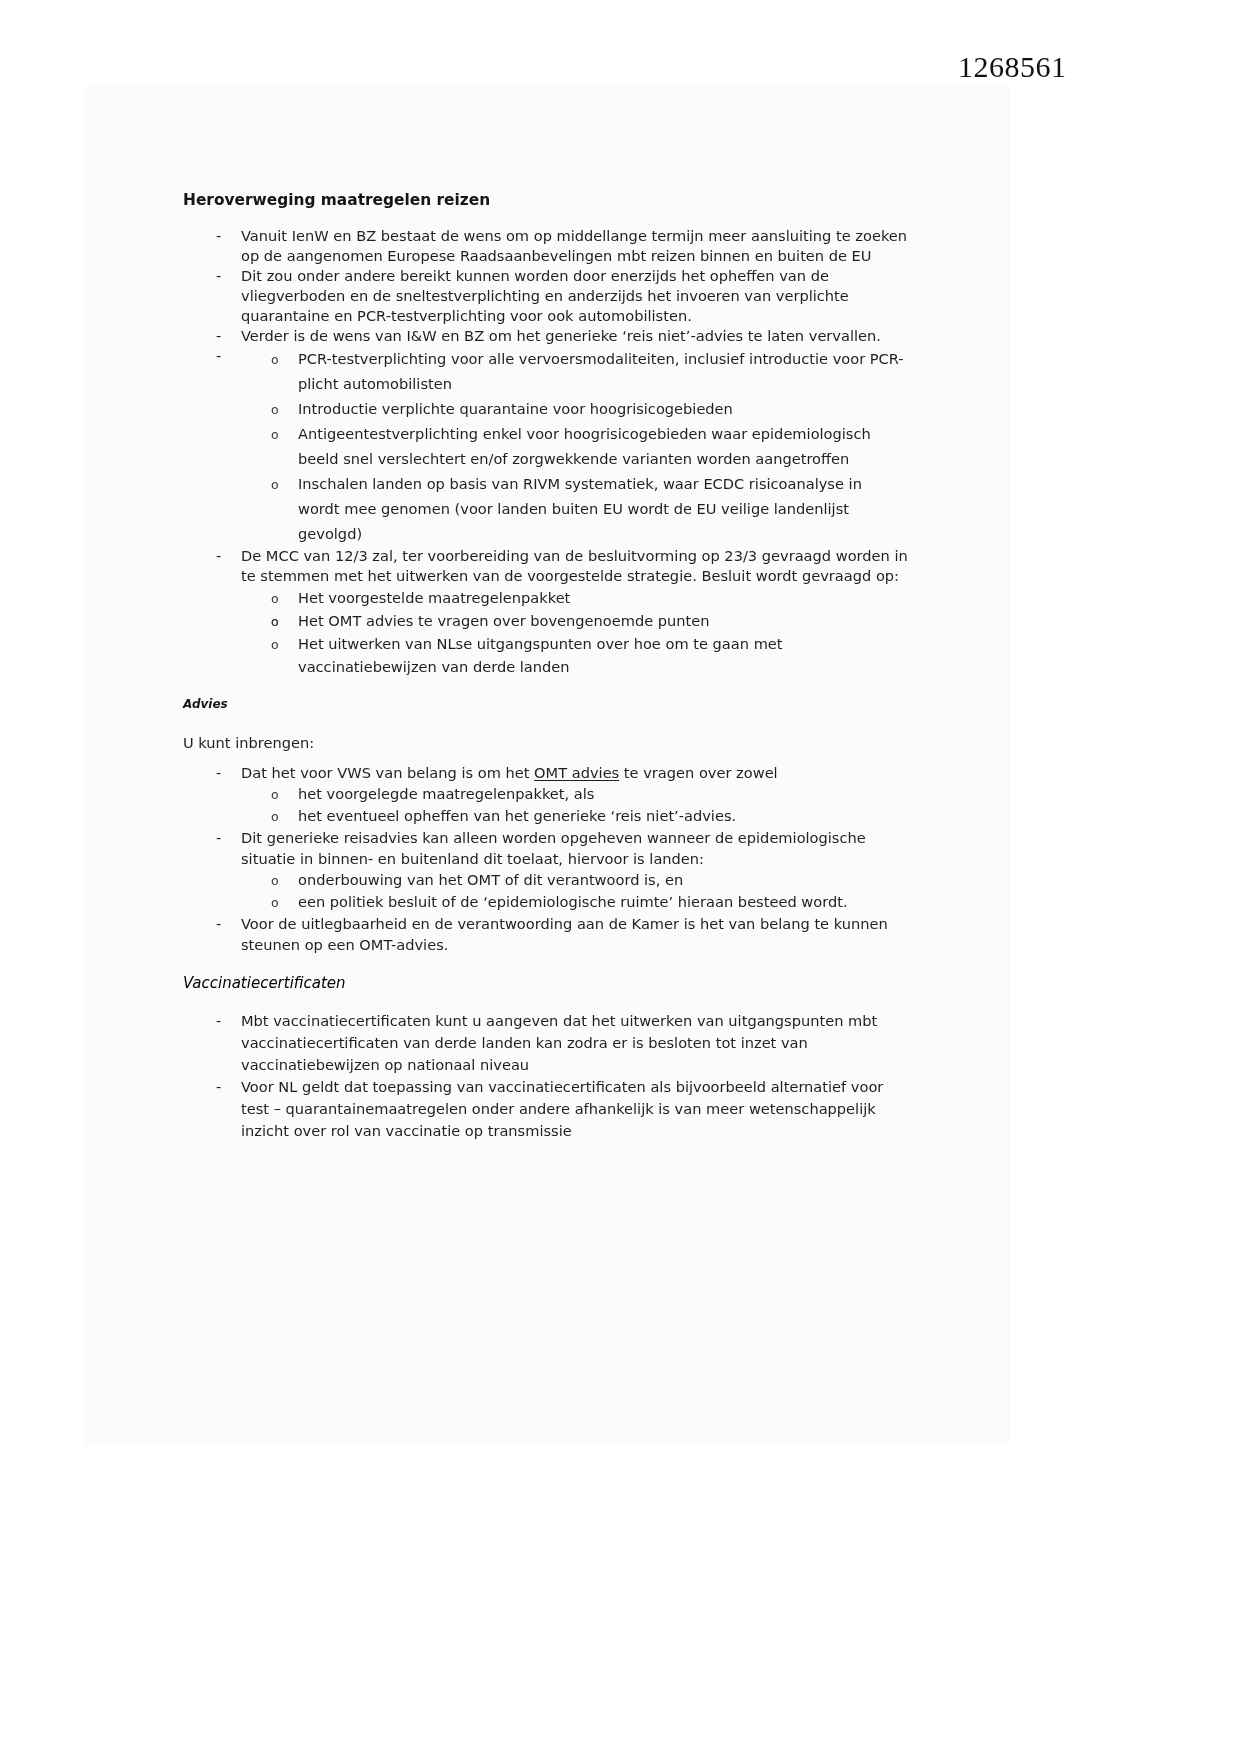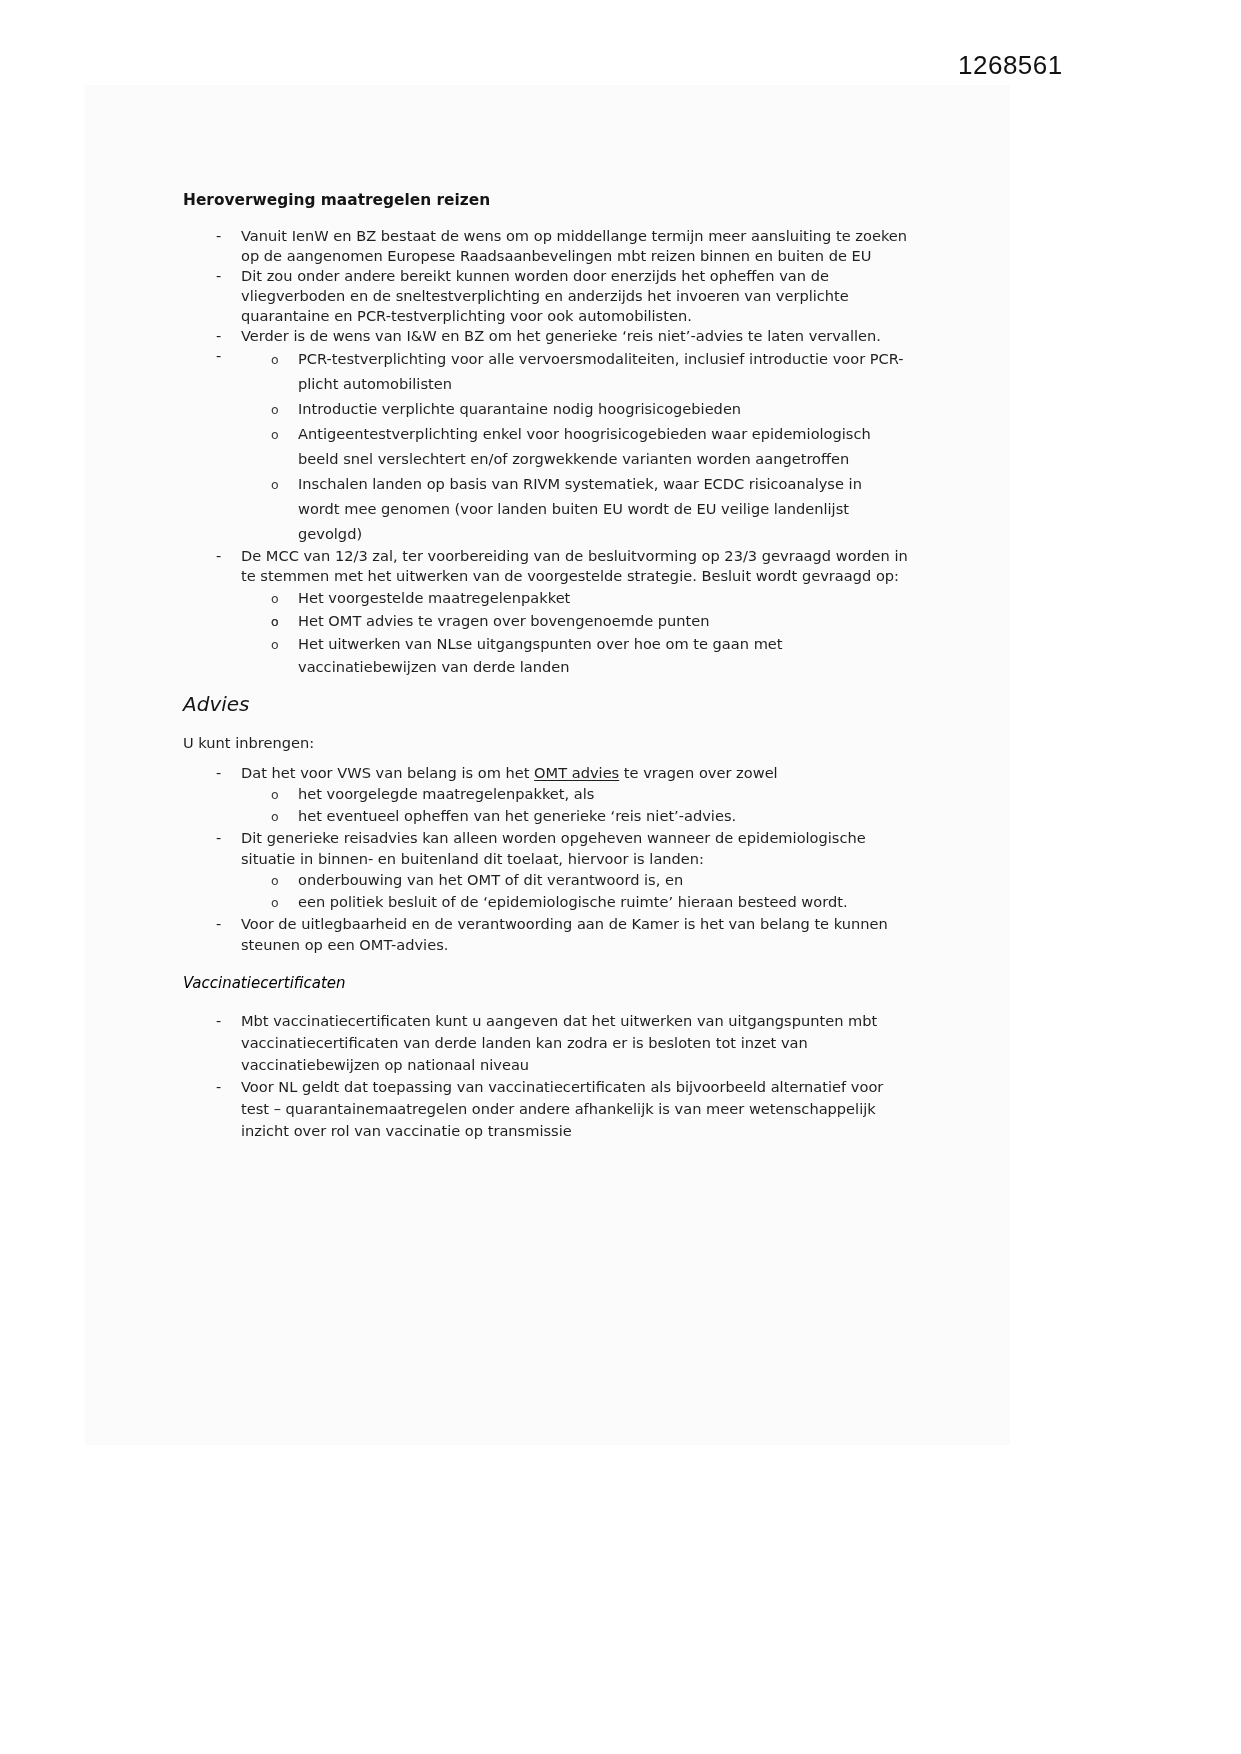"1268561" .doc-number { font-family: Liberation Sans, sans-serif -> Liberation Serif, serif; font-size: 26px -> 30px }
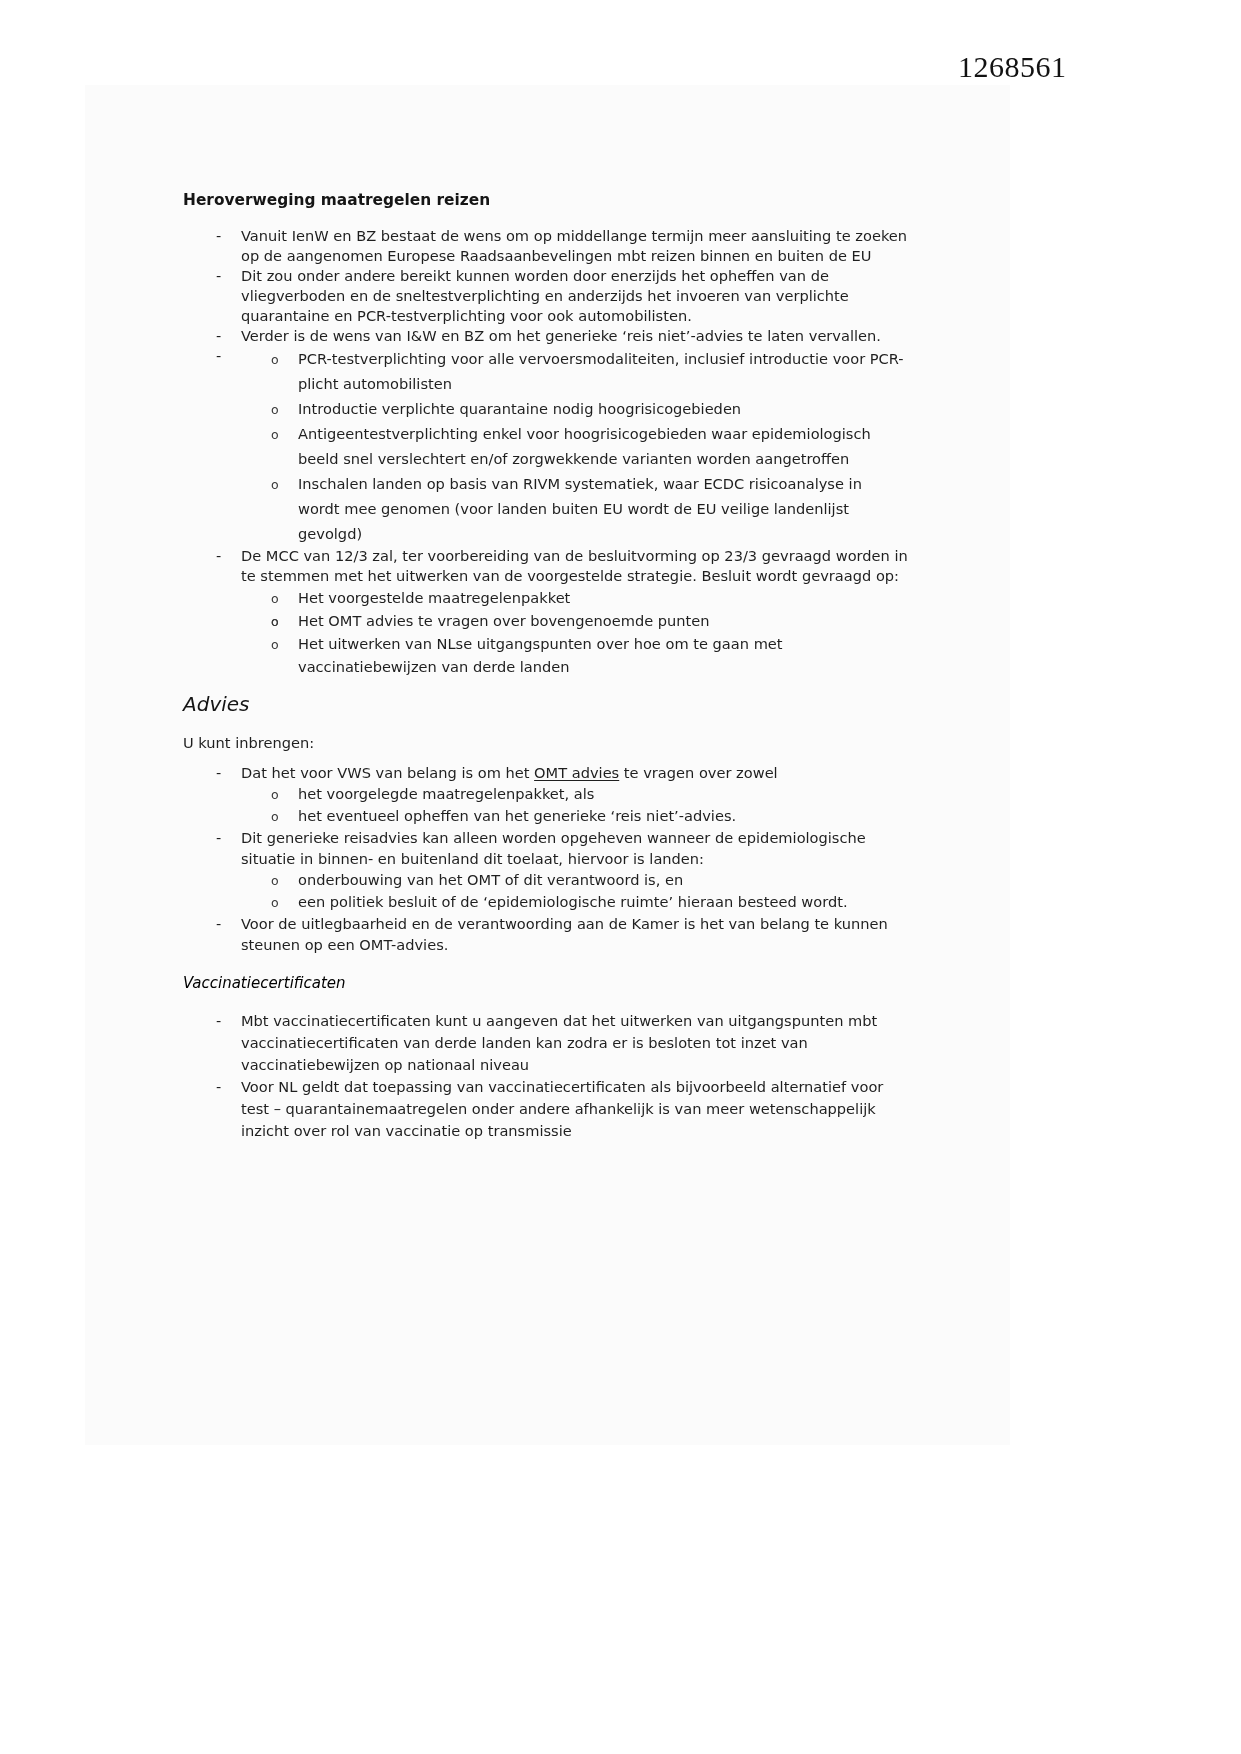"Introductie verplichte quarantaine nodig" span.t { text: nodig -> voor }
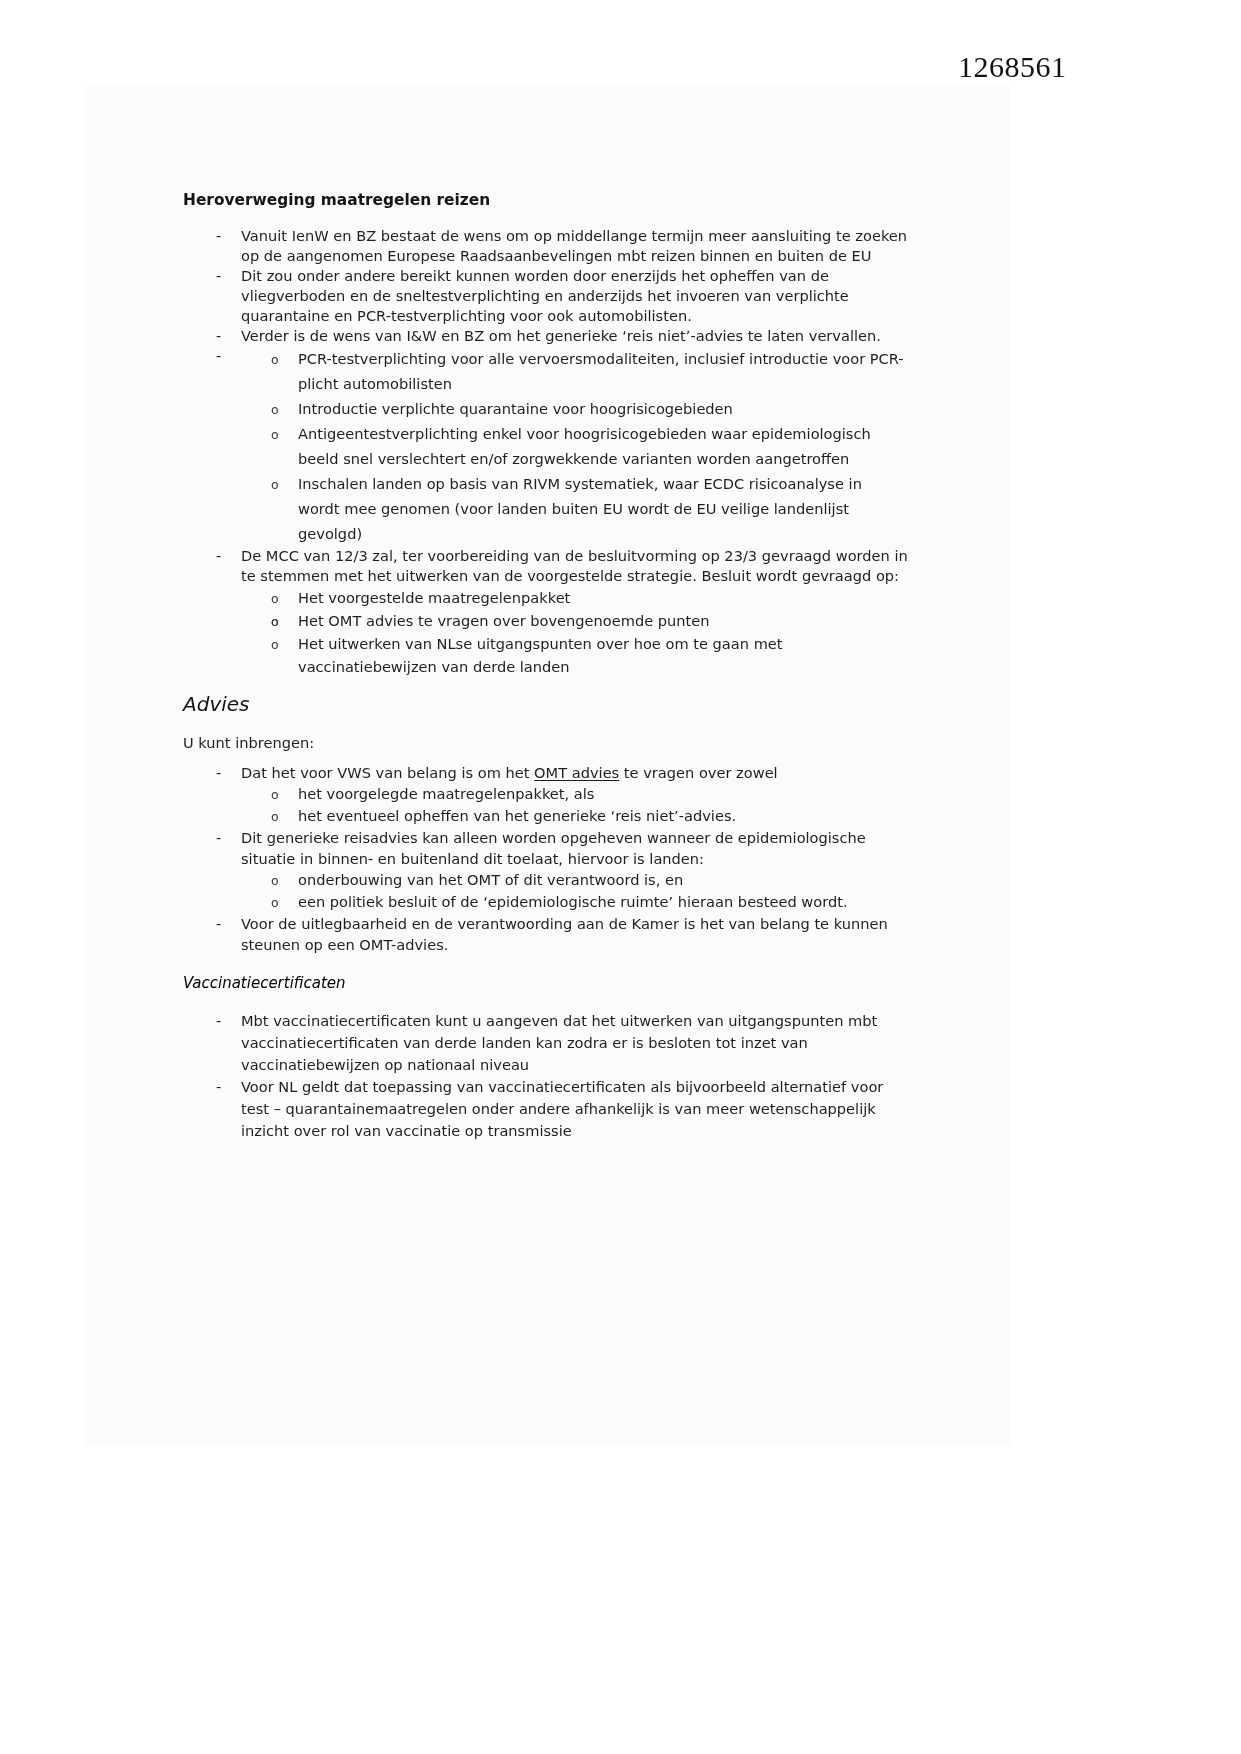"Advies" .h-advies { font-size: 20px -> 12px; font-weight: normal -> bold }
